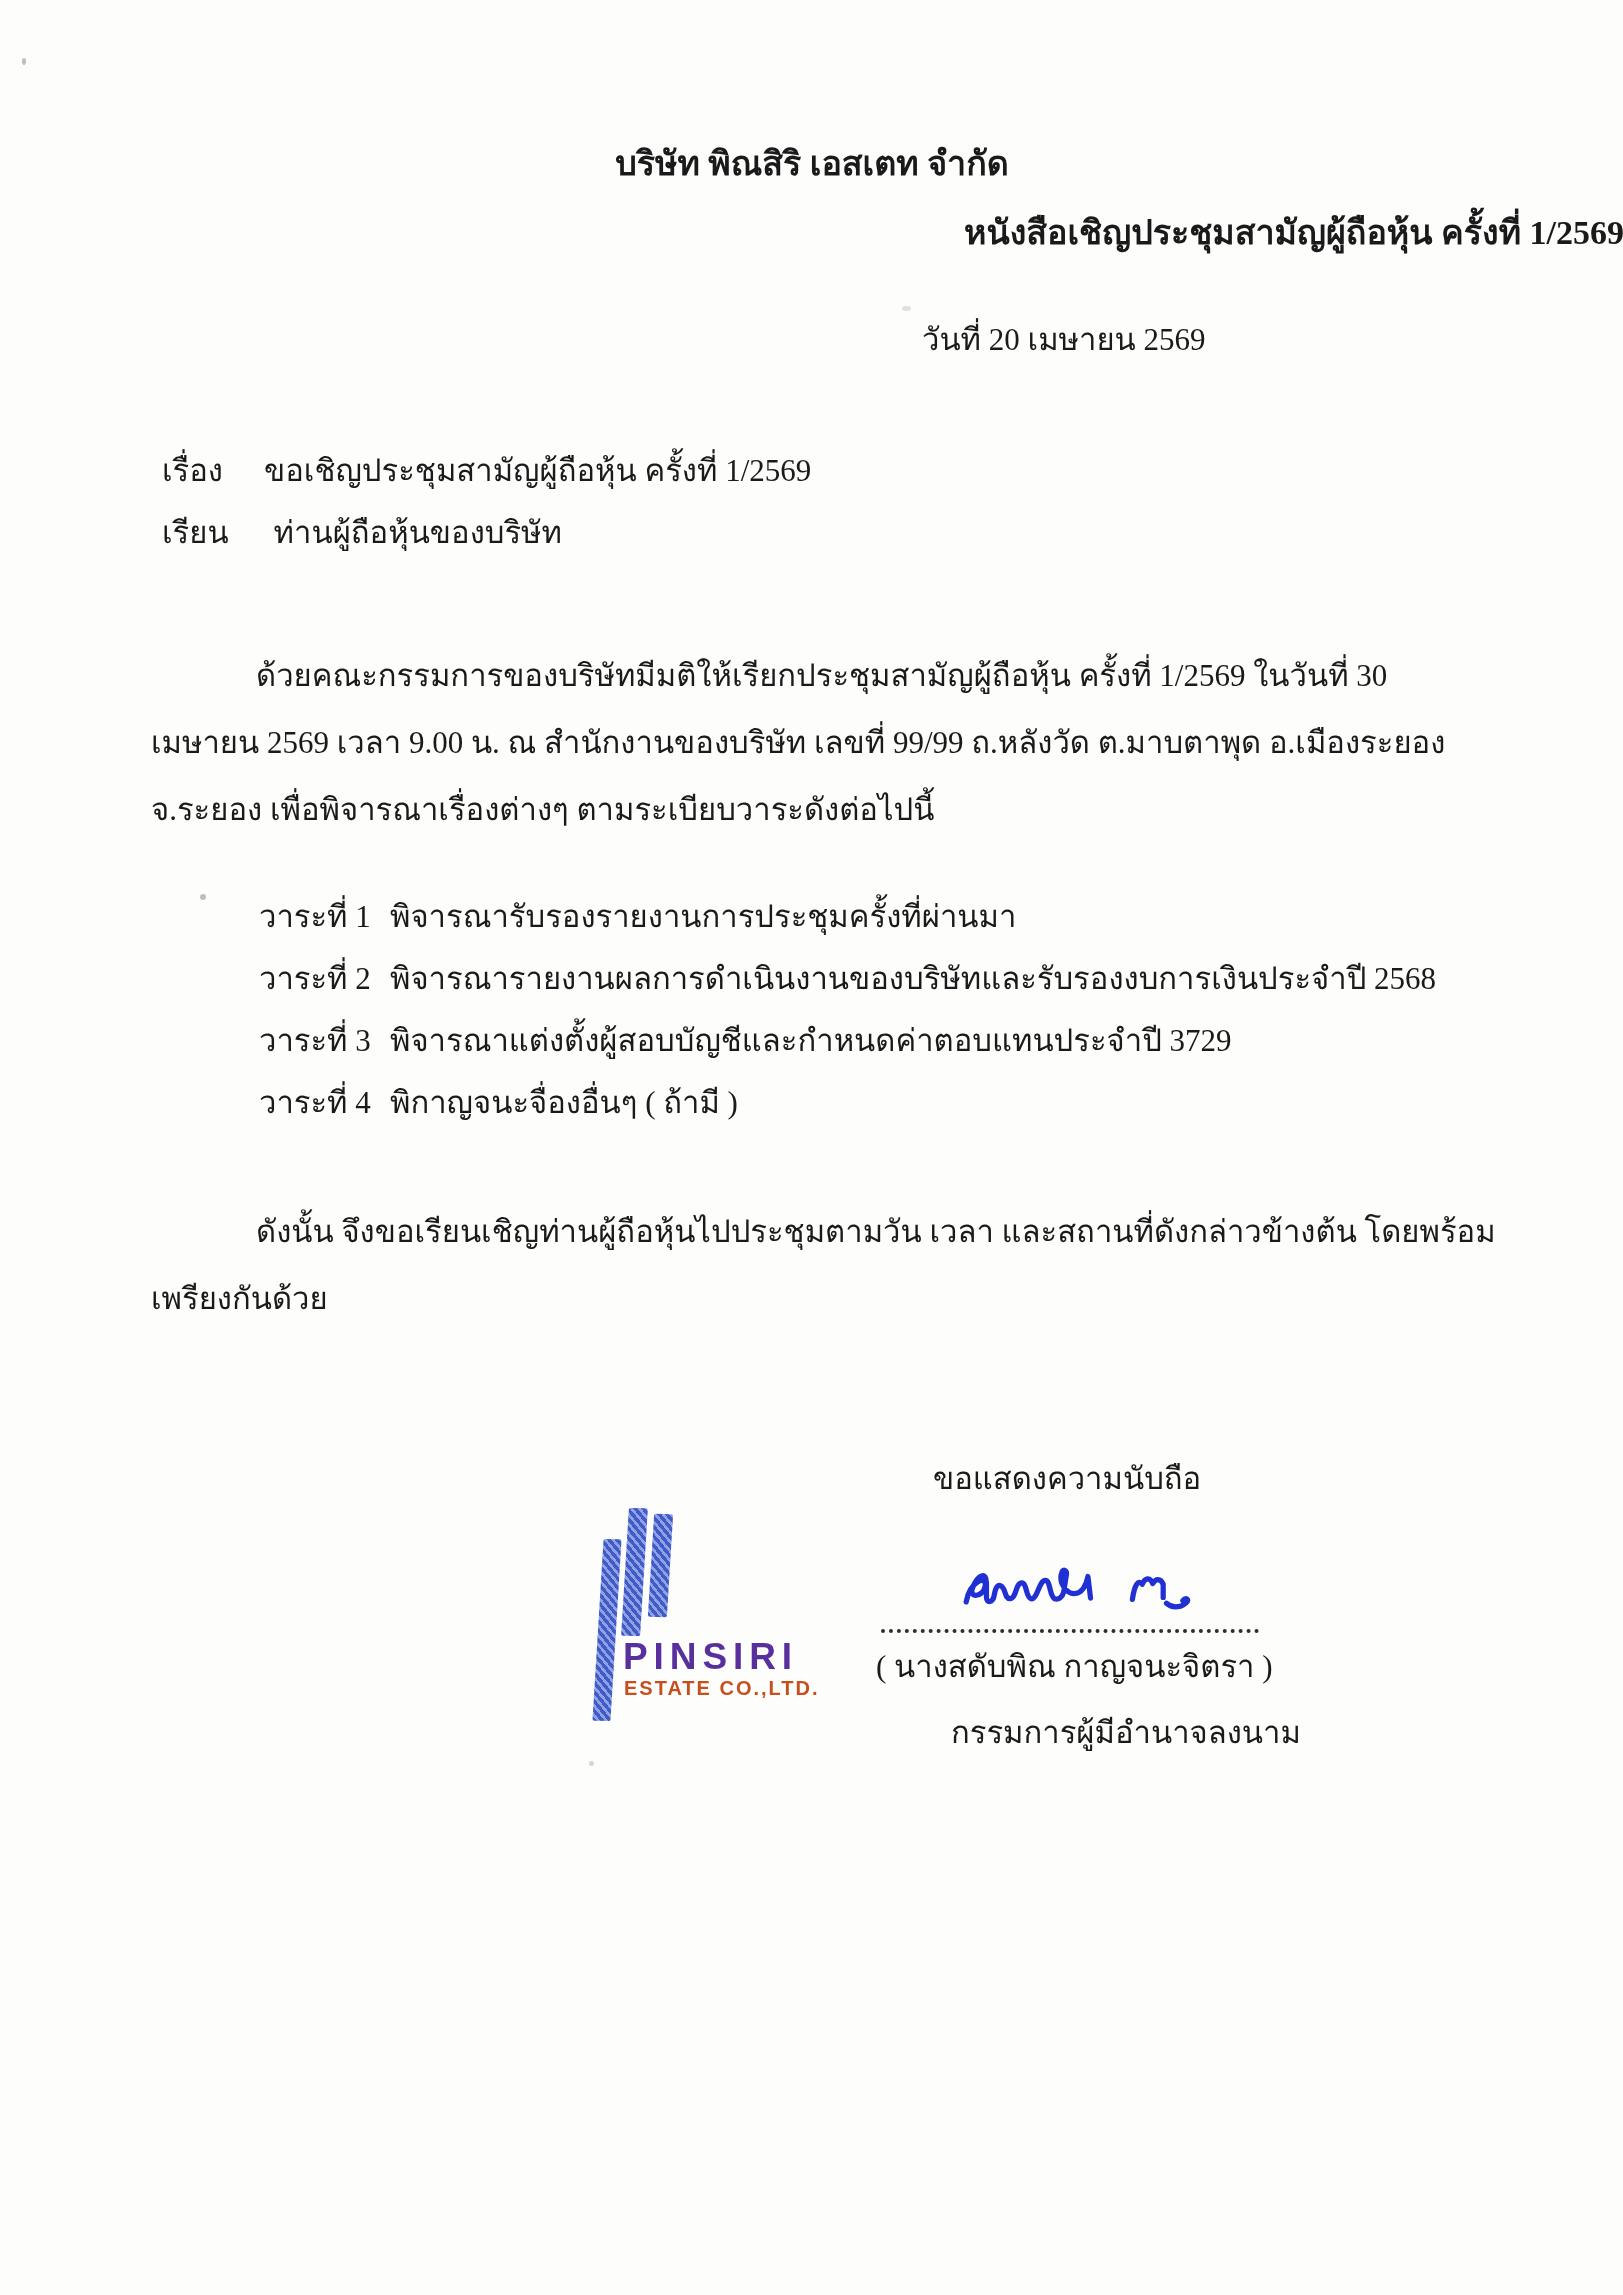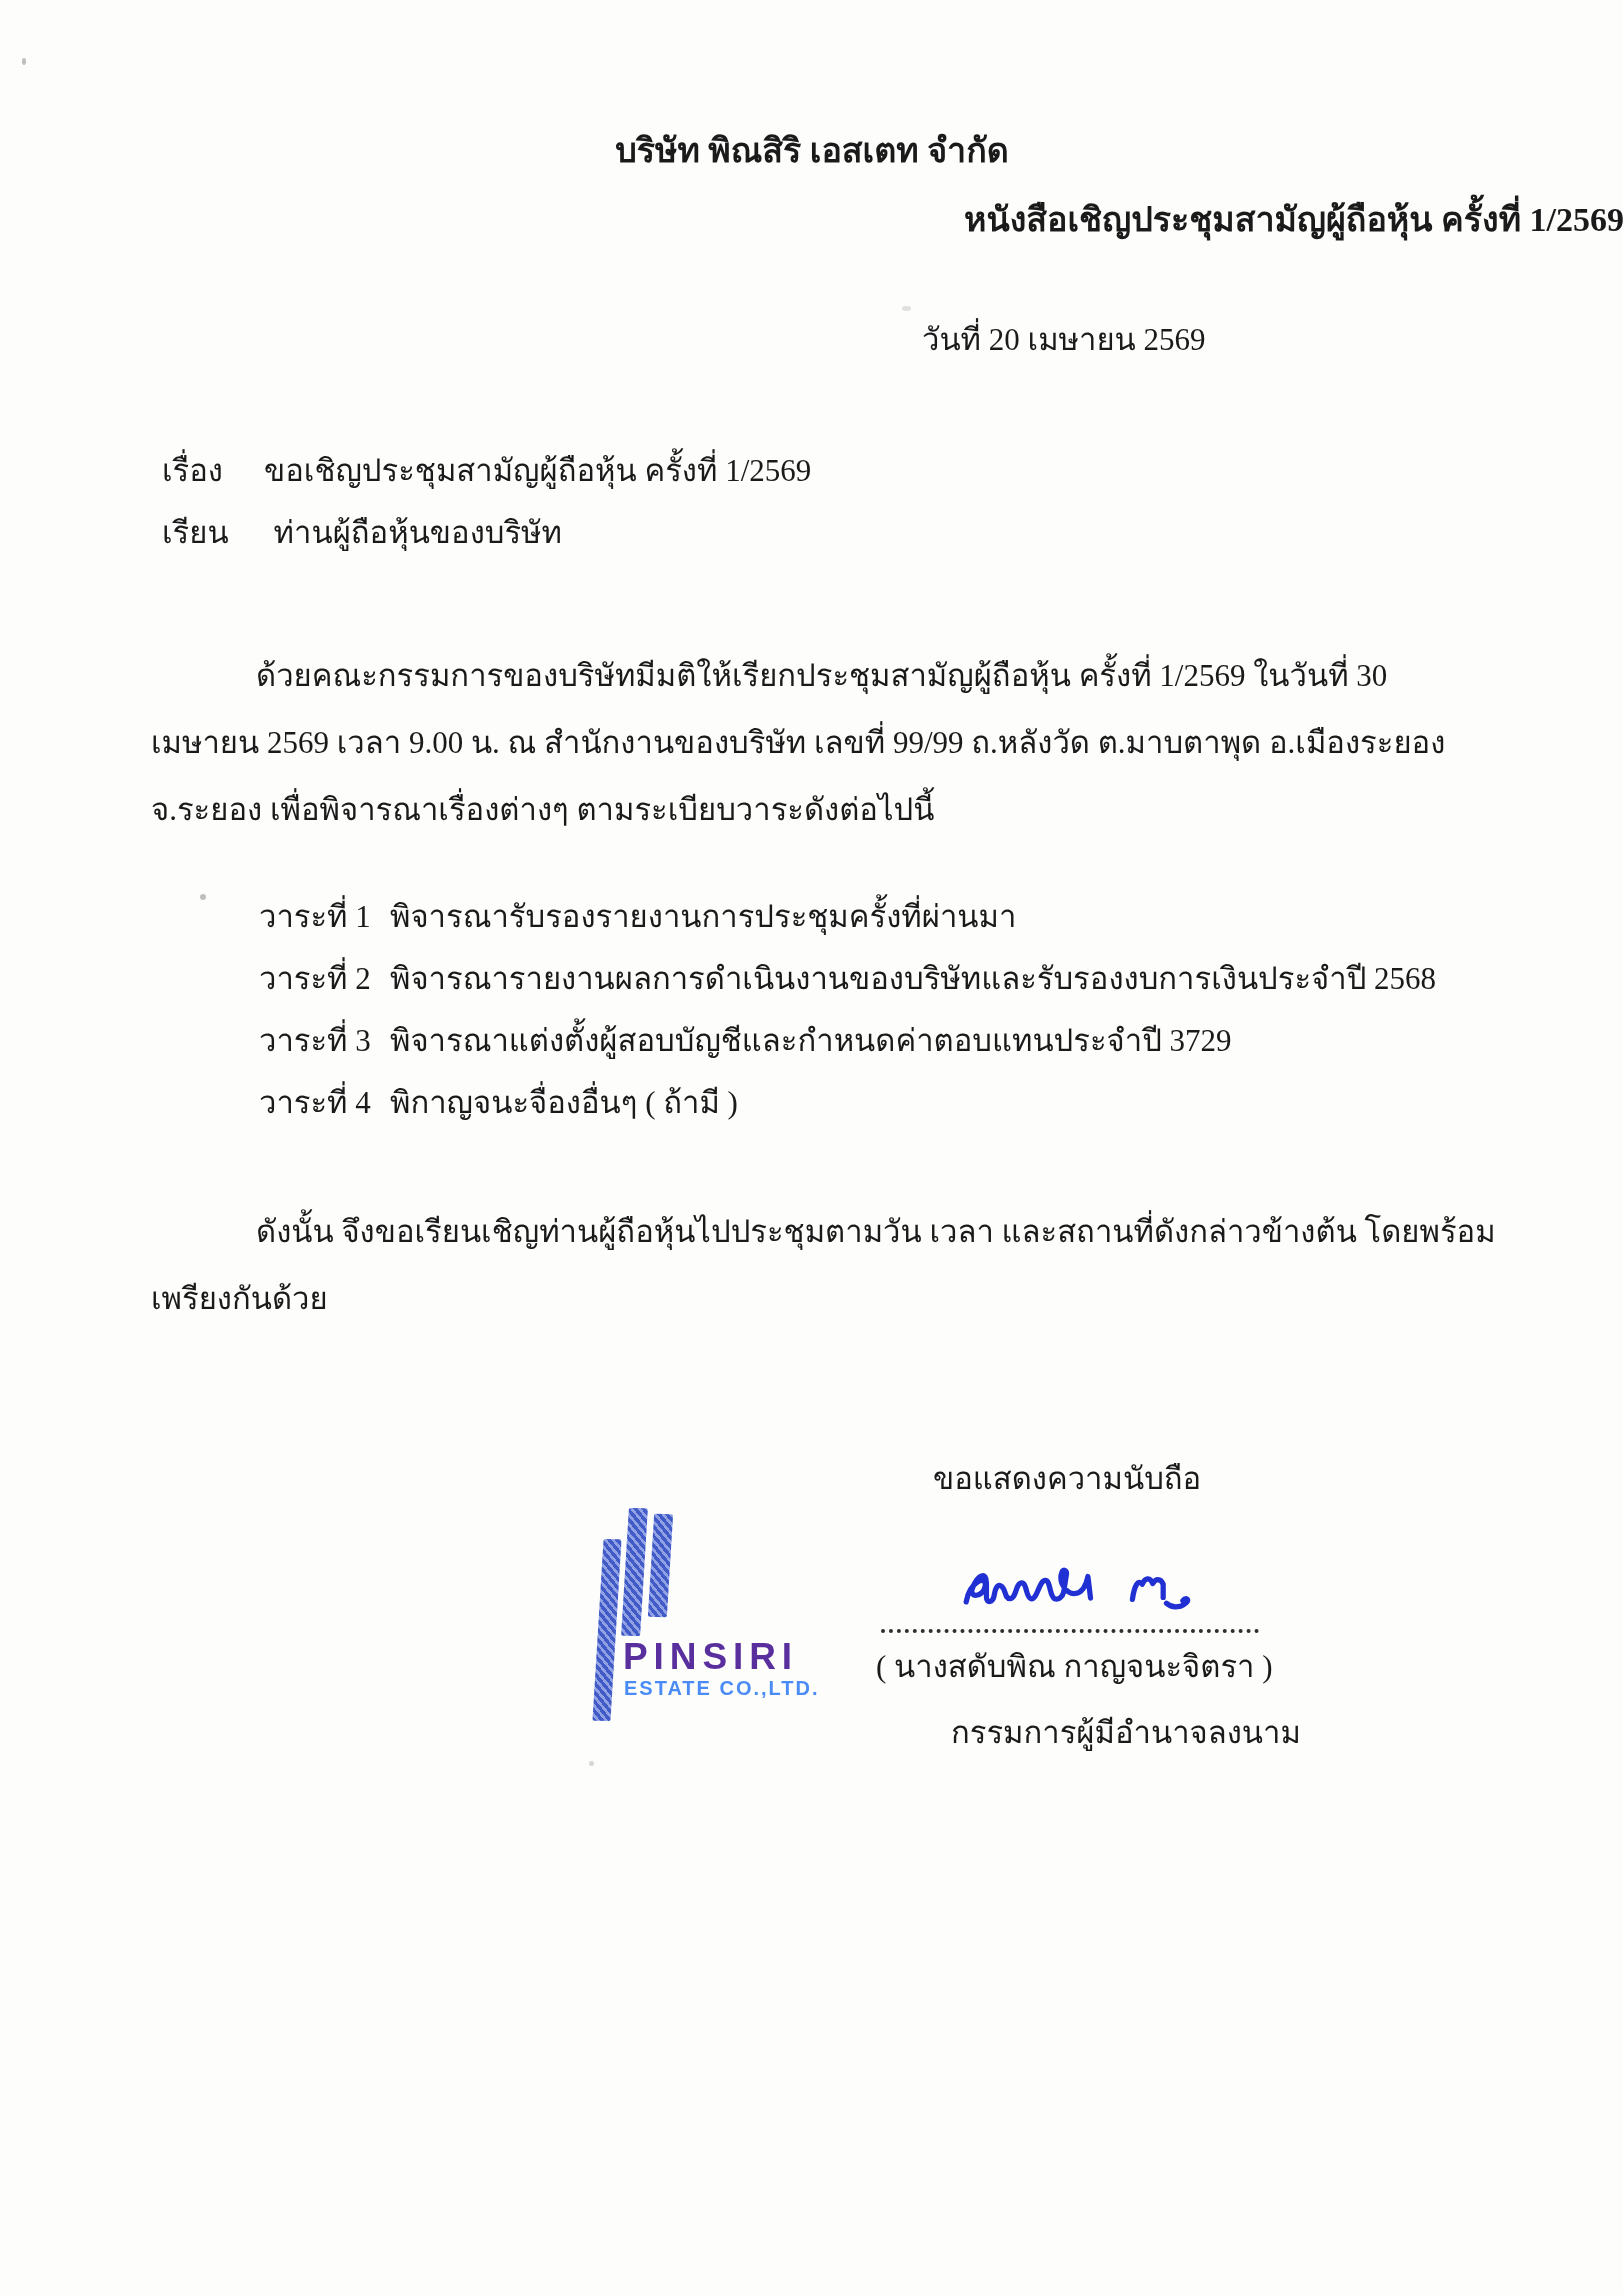"บริษัท พิณสิริ เอสเตท จำกัด" .center { margin-top: none -> 13px }
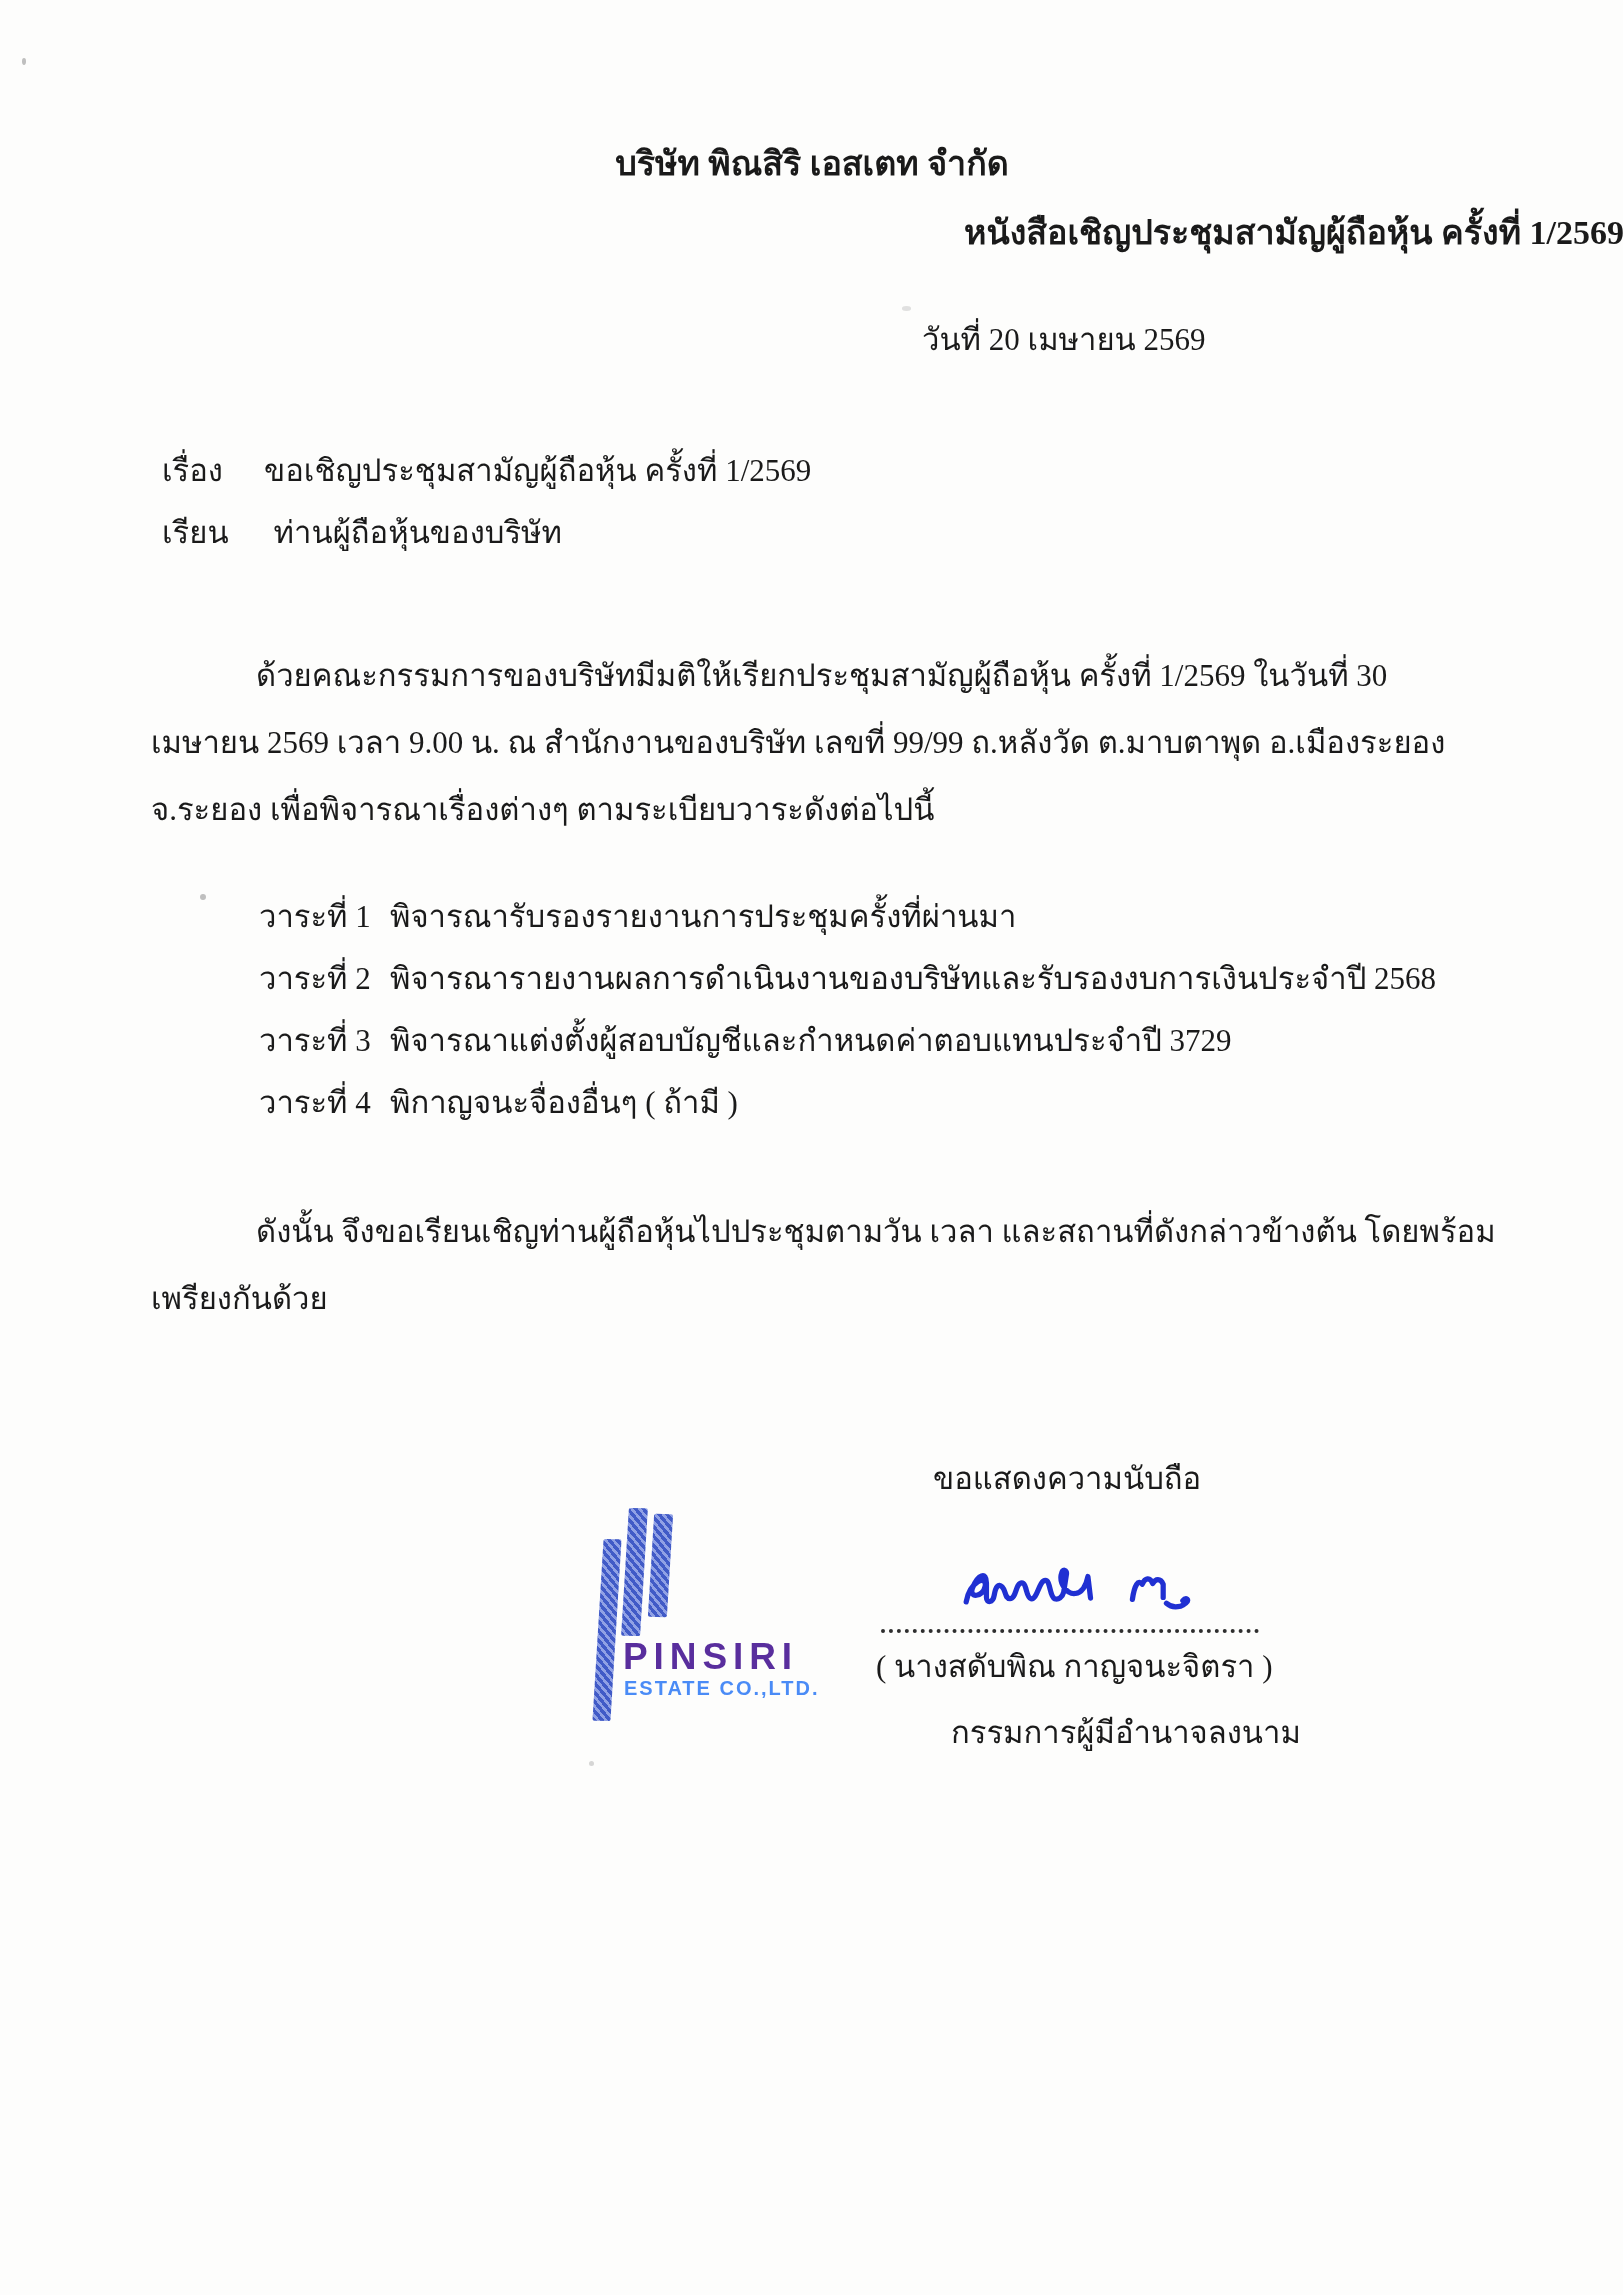"ESTATE CO.,LTD." .stamp-sub { color: #3b82f6 -> #c2410c }
